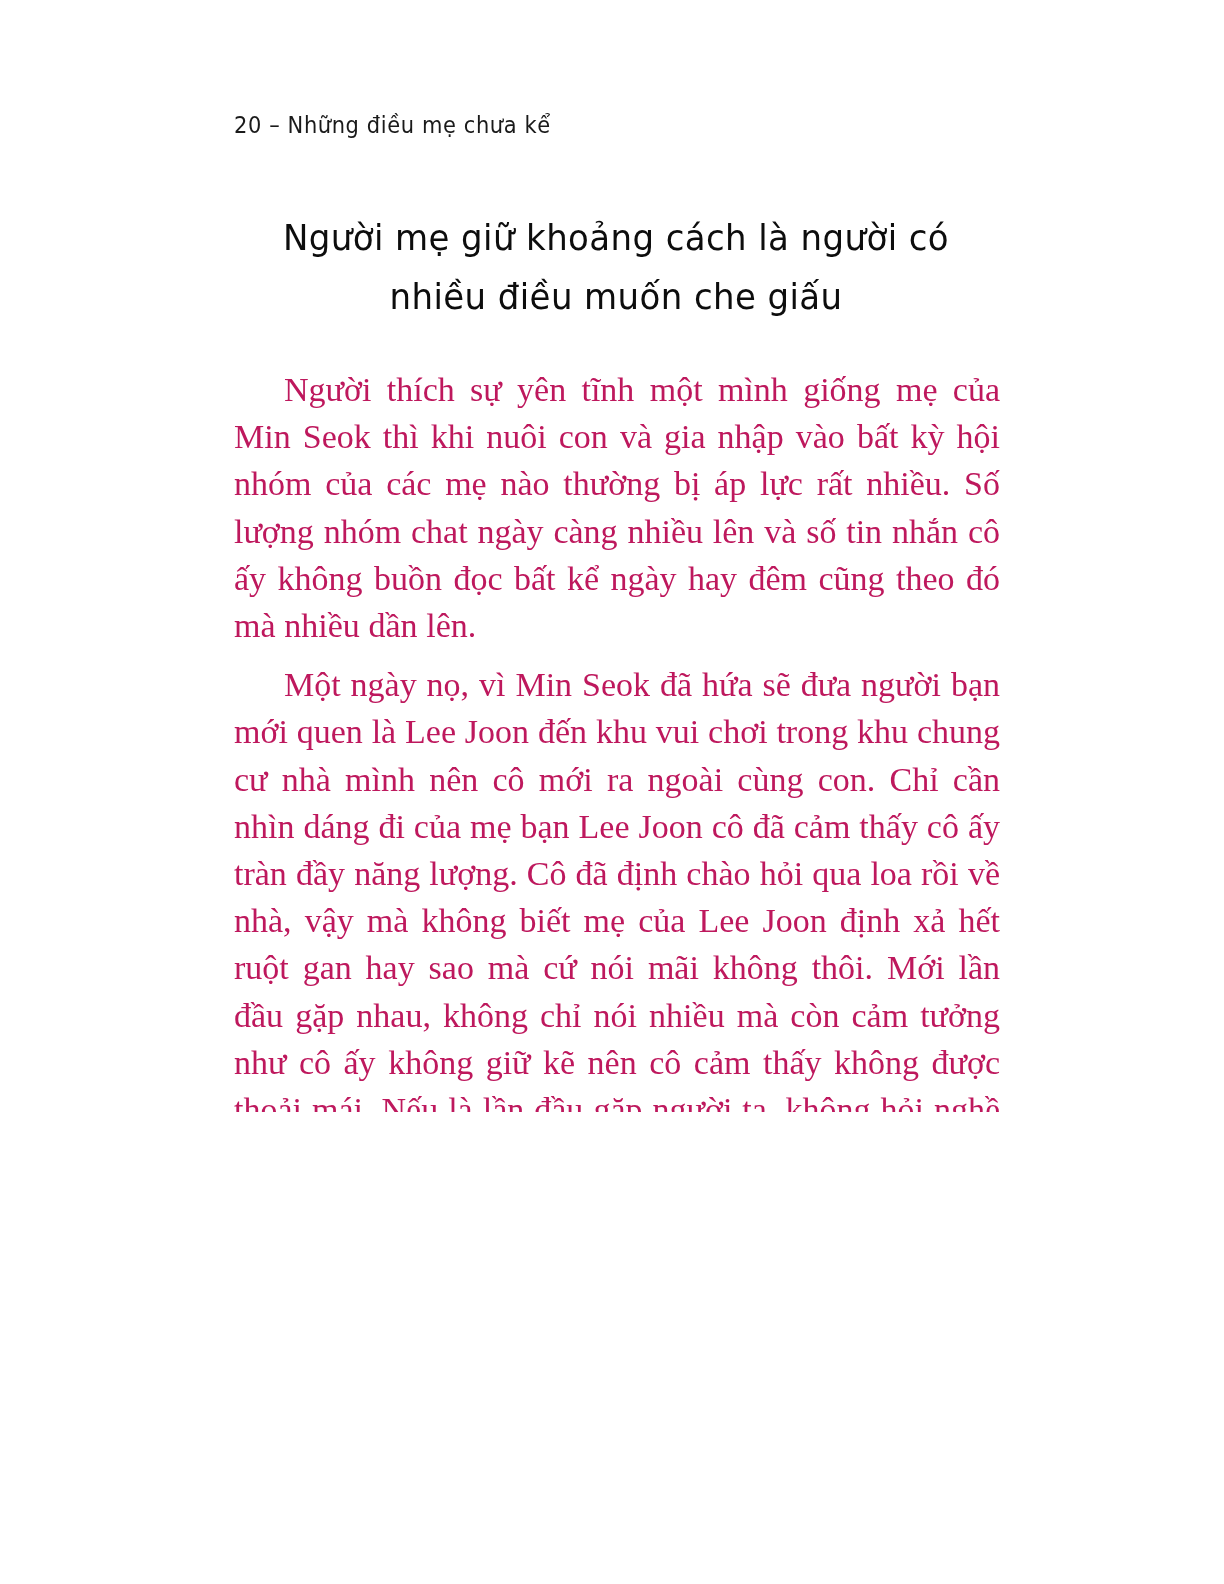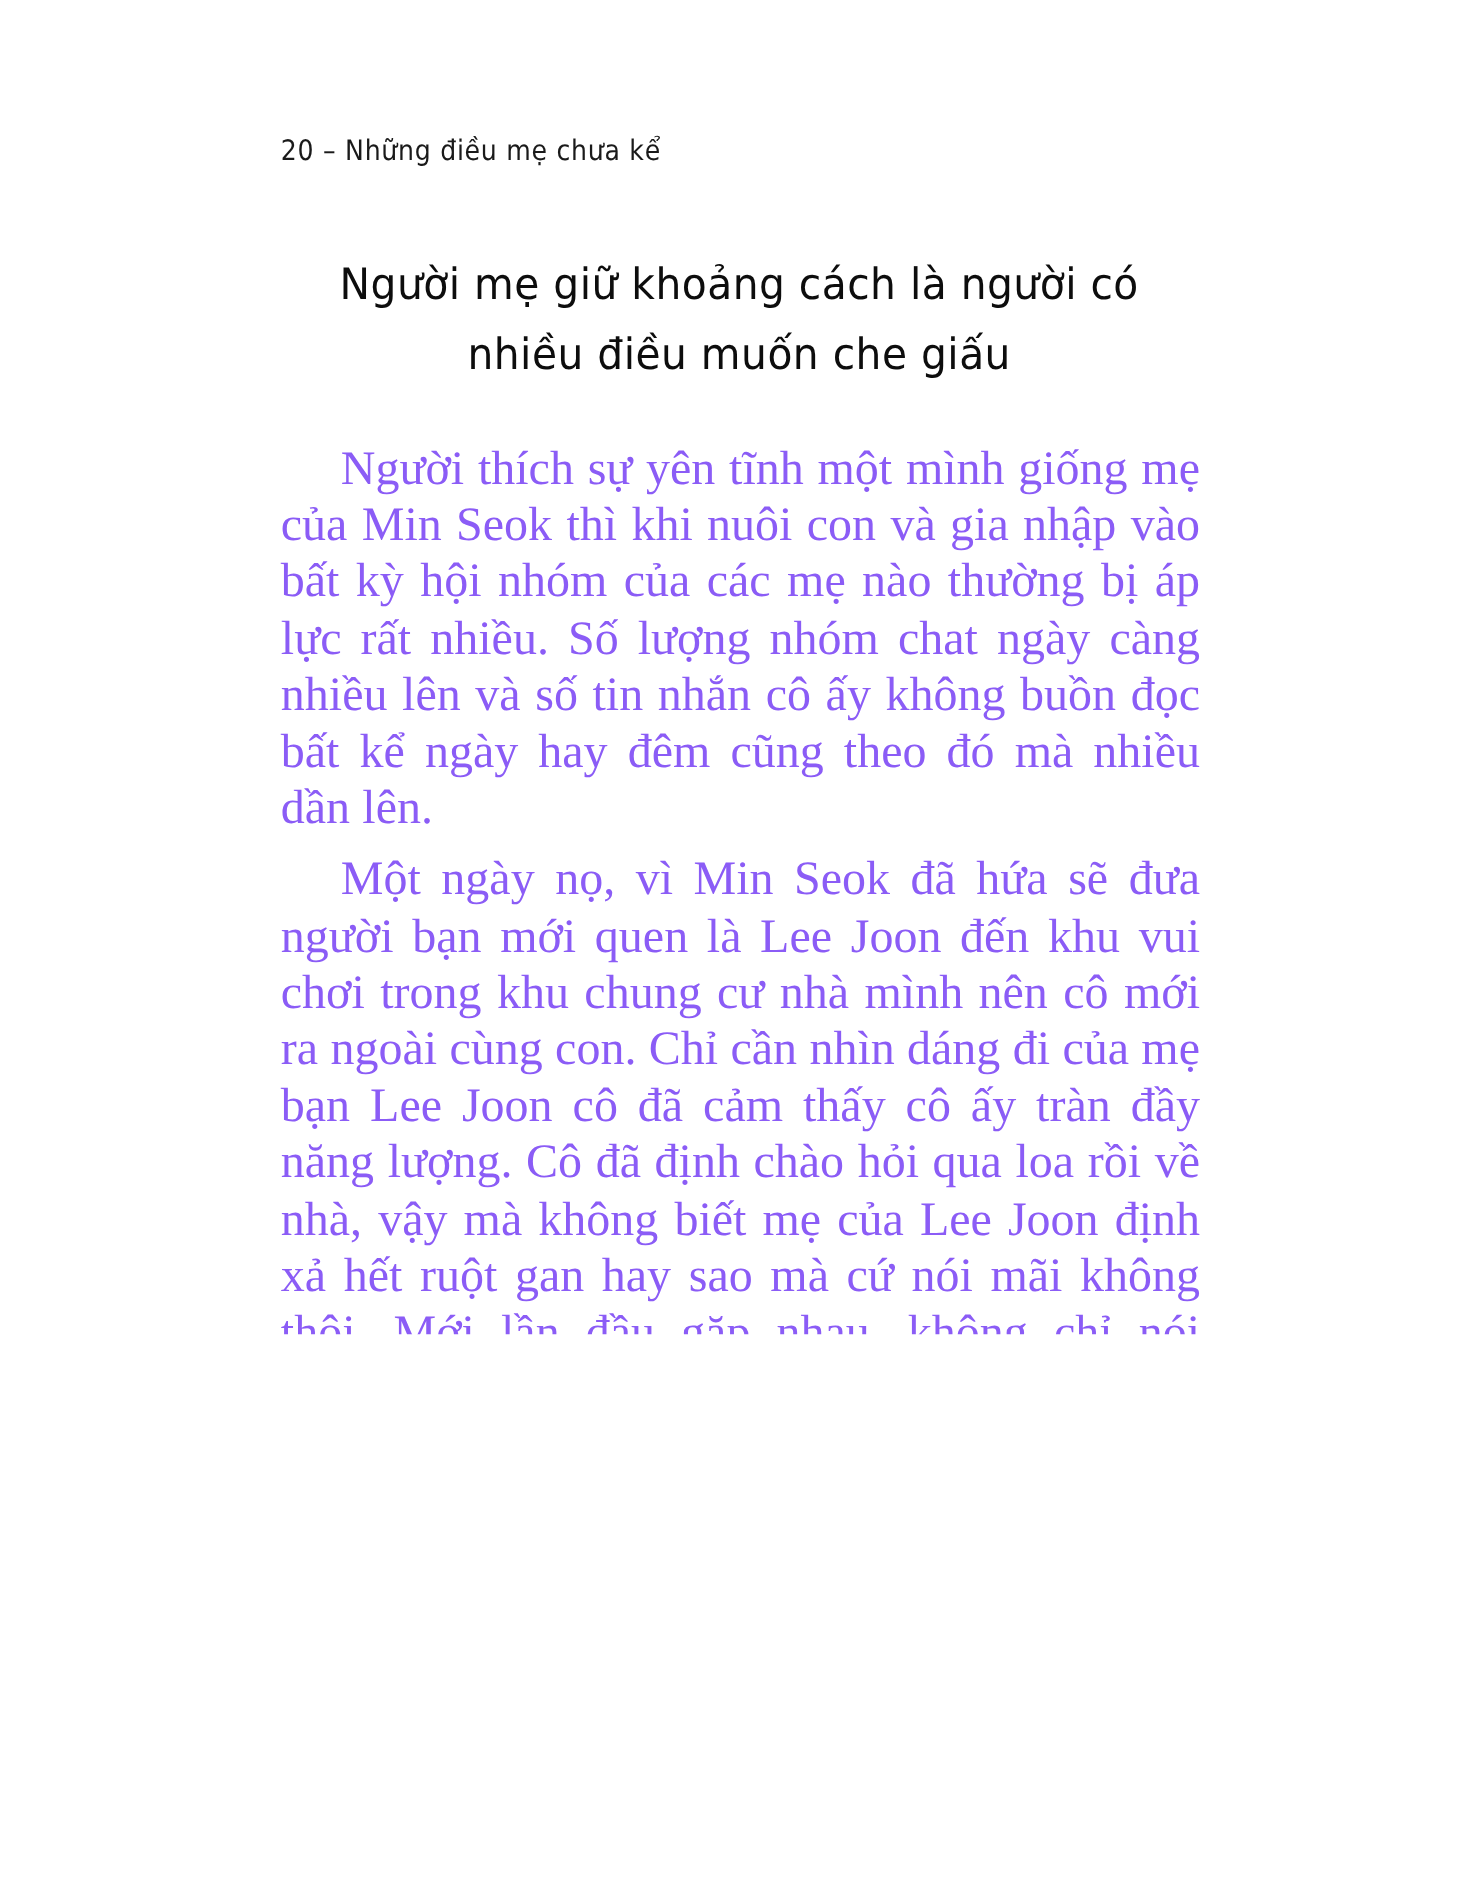"Người thích sự yên tĩnh" .body-paragraph { color: #8b5cf6 -> #be185d; font-size: 40px -> 34px }
